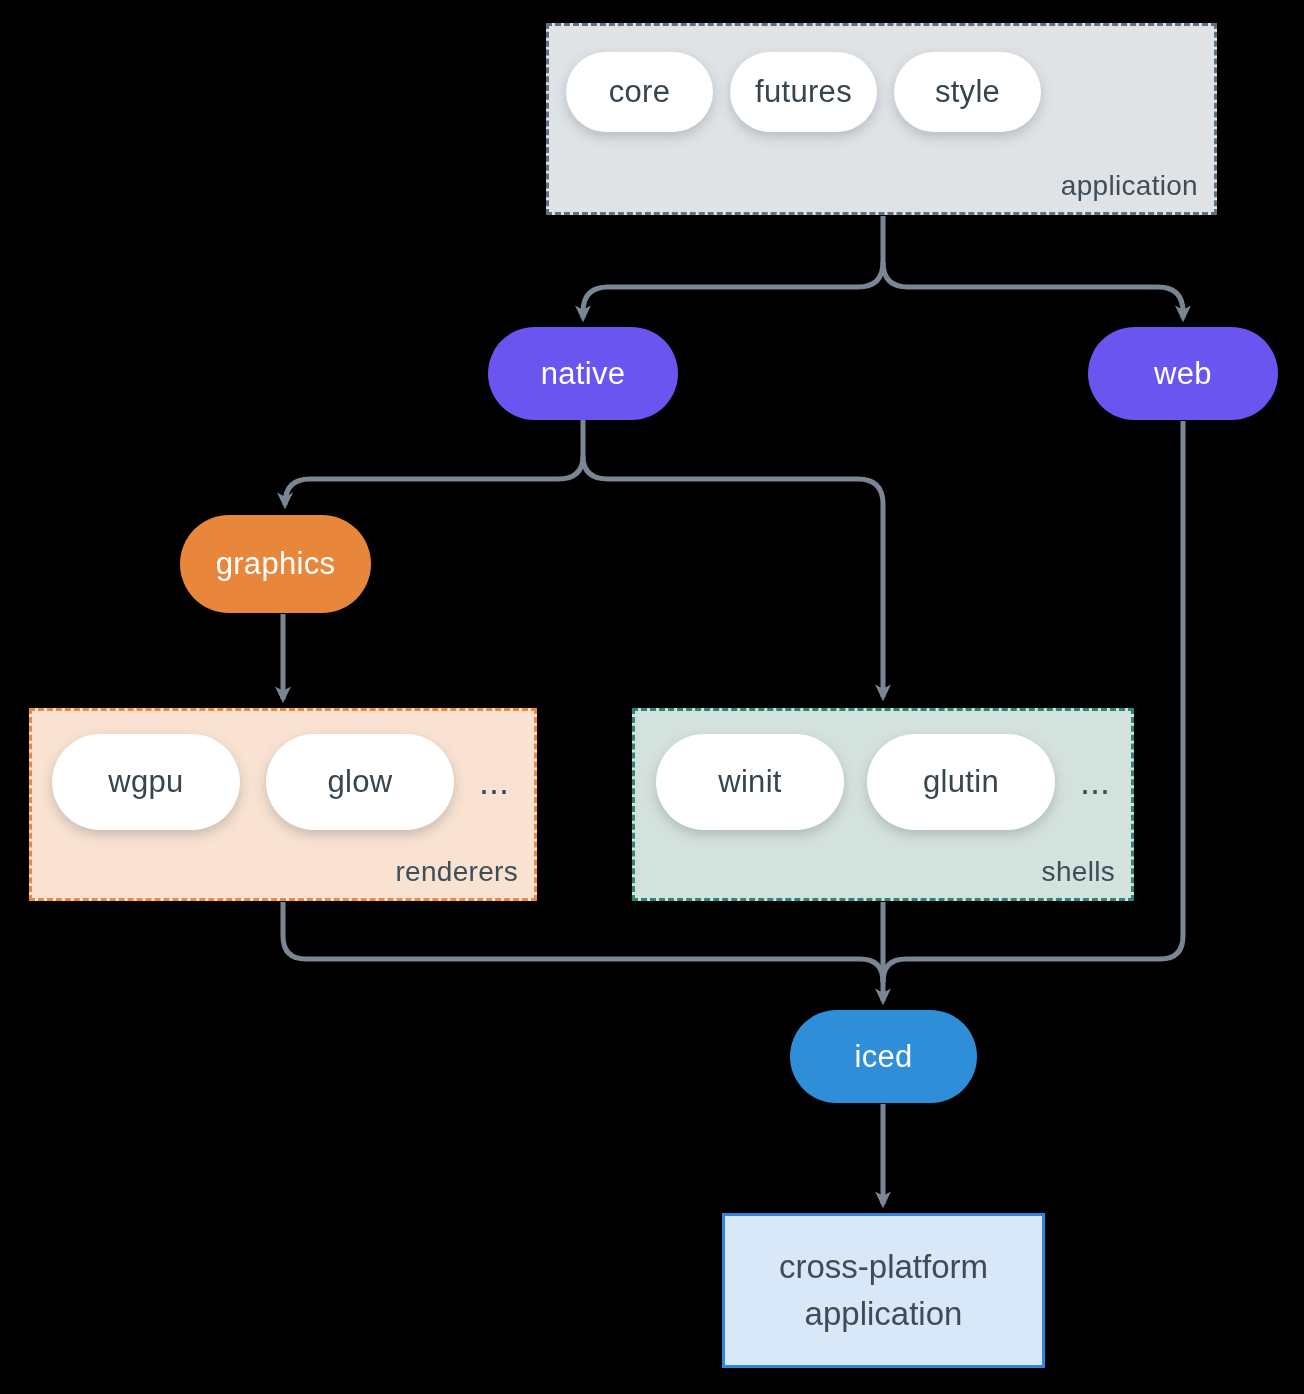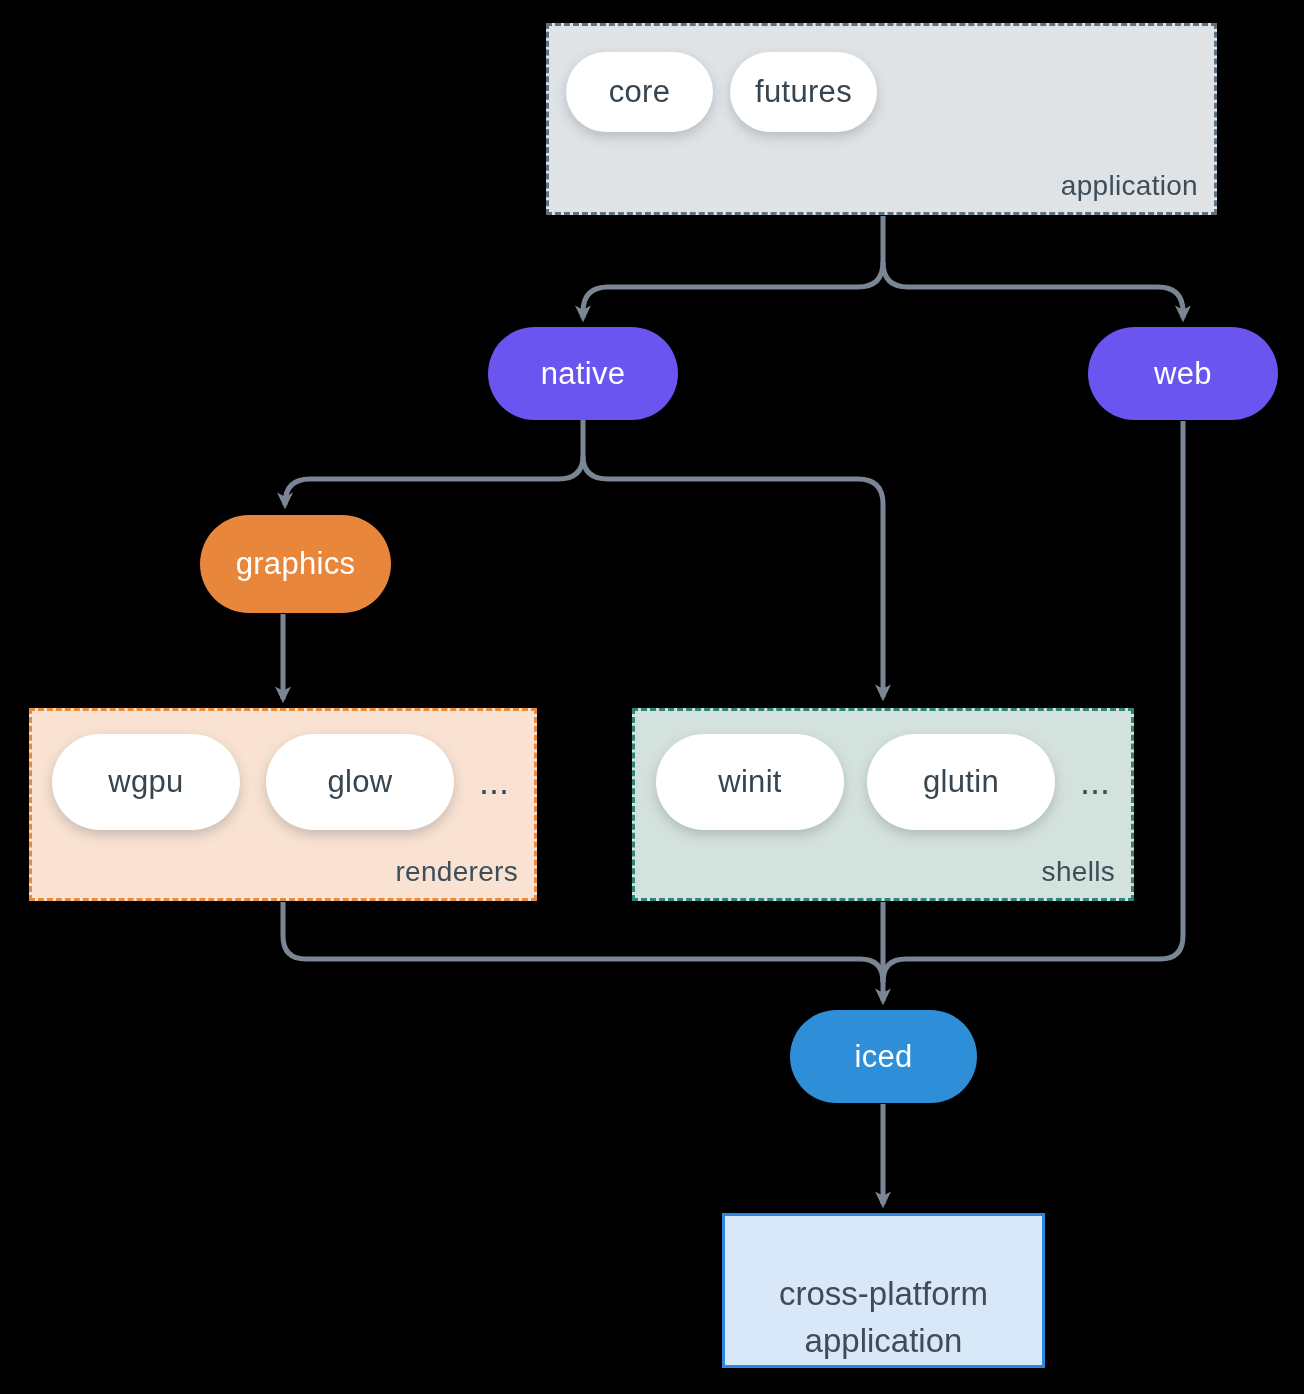"style" div.pill { html: none -> <div>style</div> }
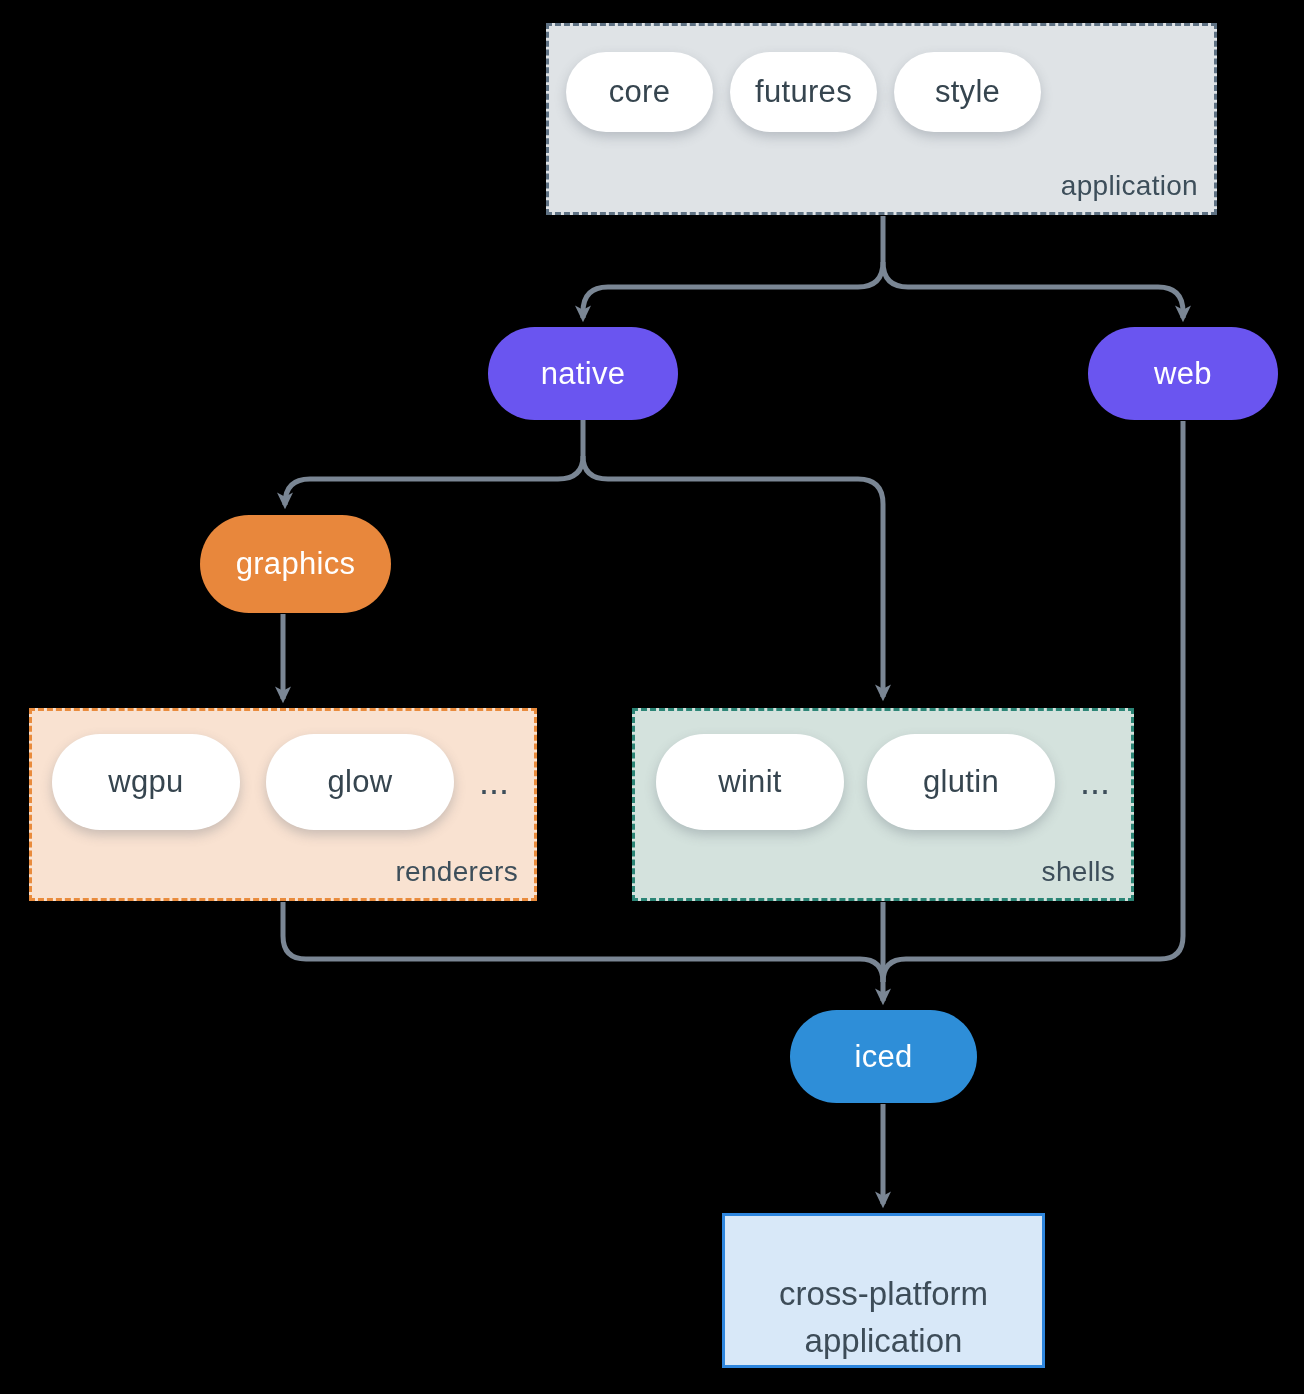"graphics" .pill.graphics { left: 200px -> 180px }
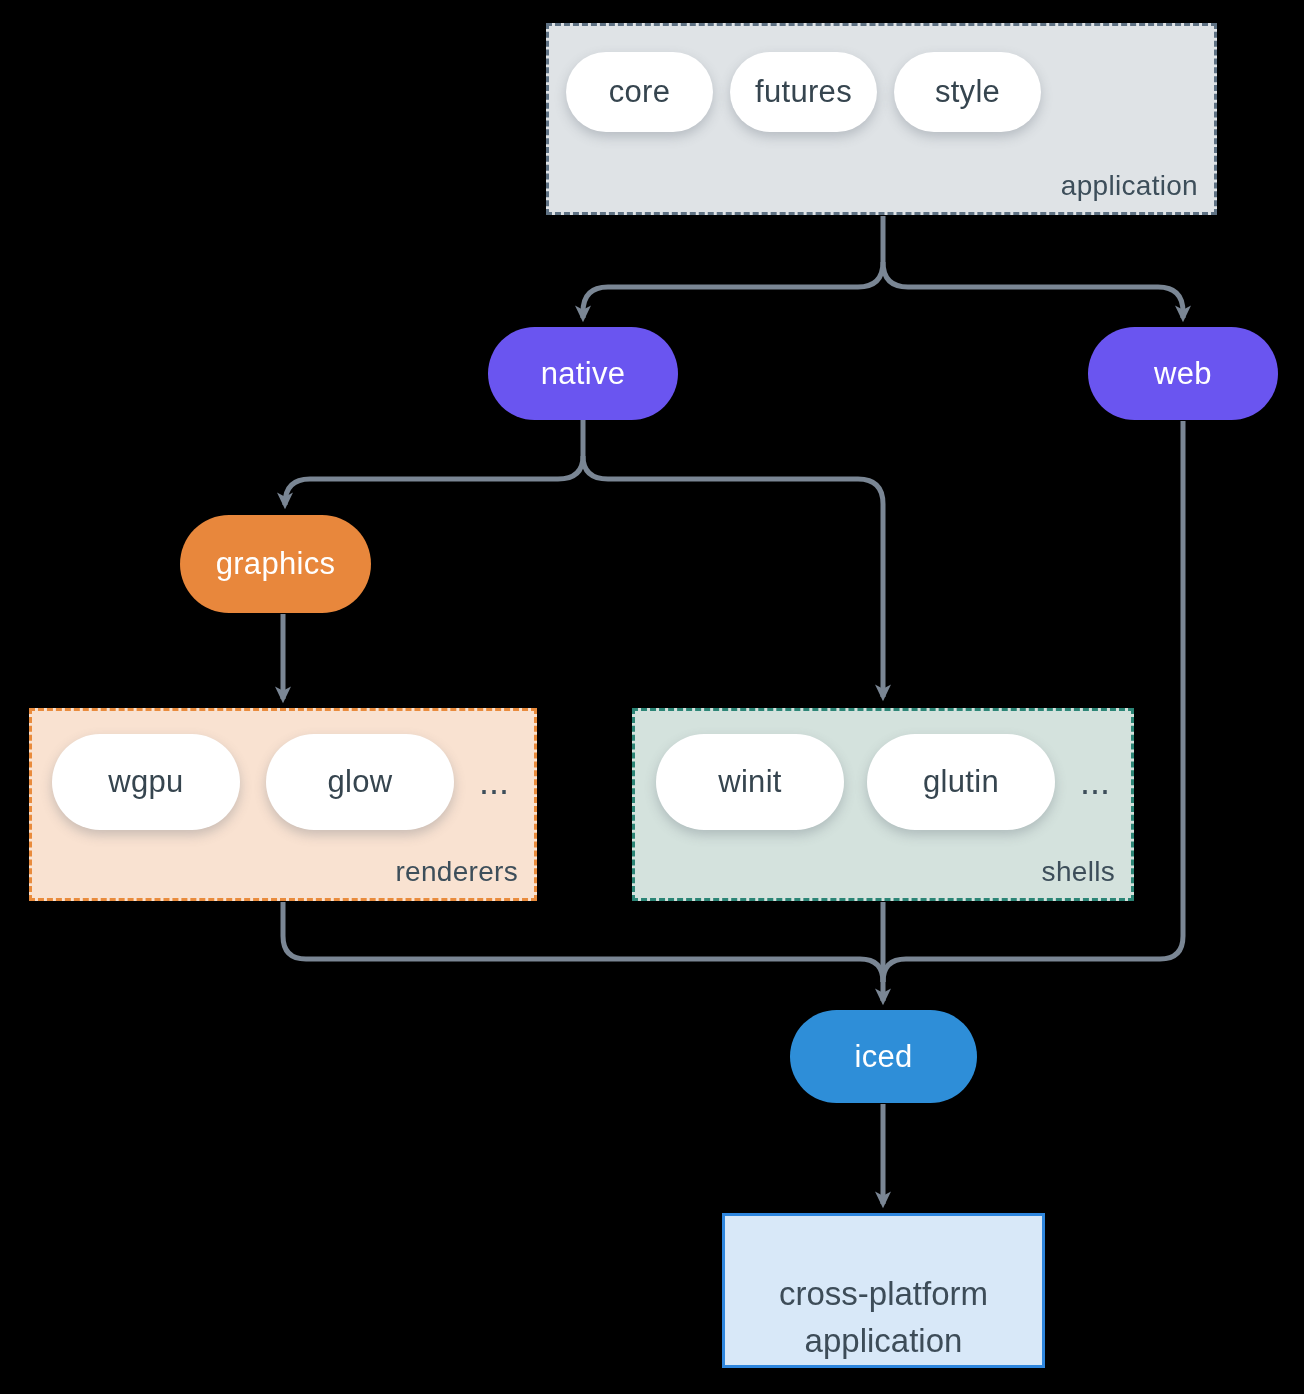"cross-platform application" .app-box { align-items: flex-end -> center }
